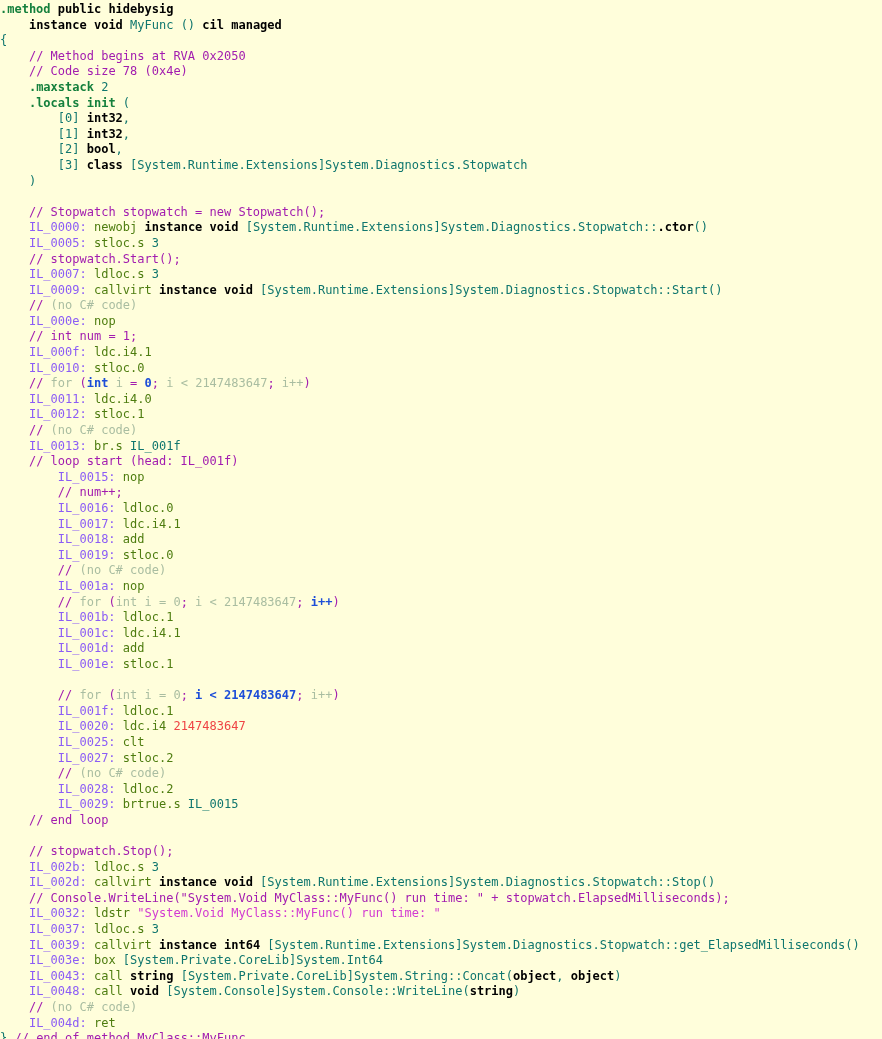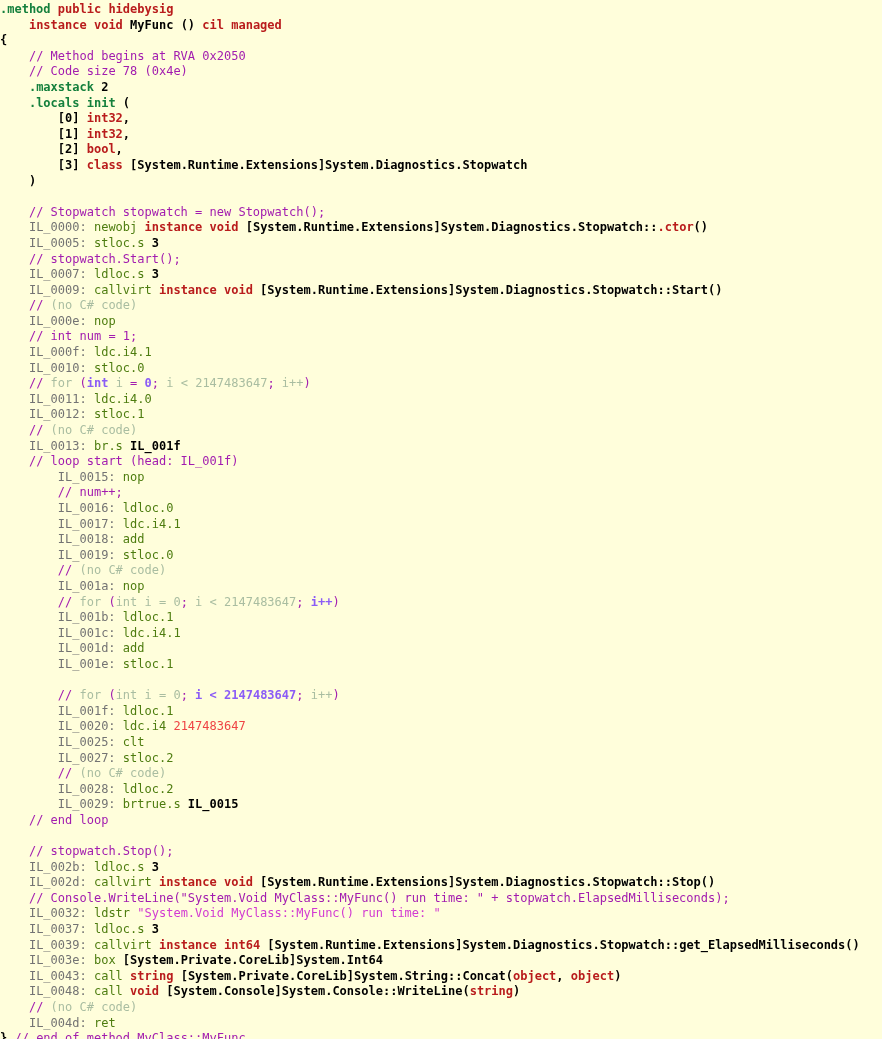"public hidebysig" .kw { color: #b91c1c -> #000000 }
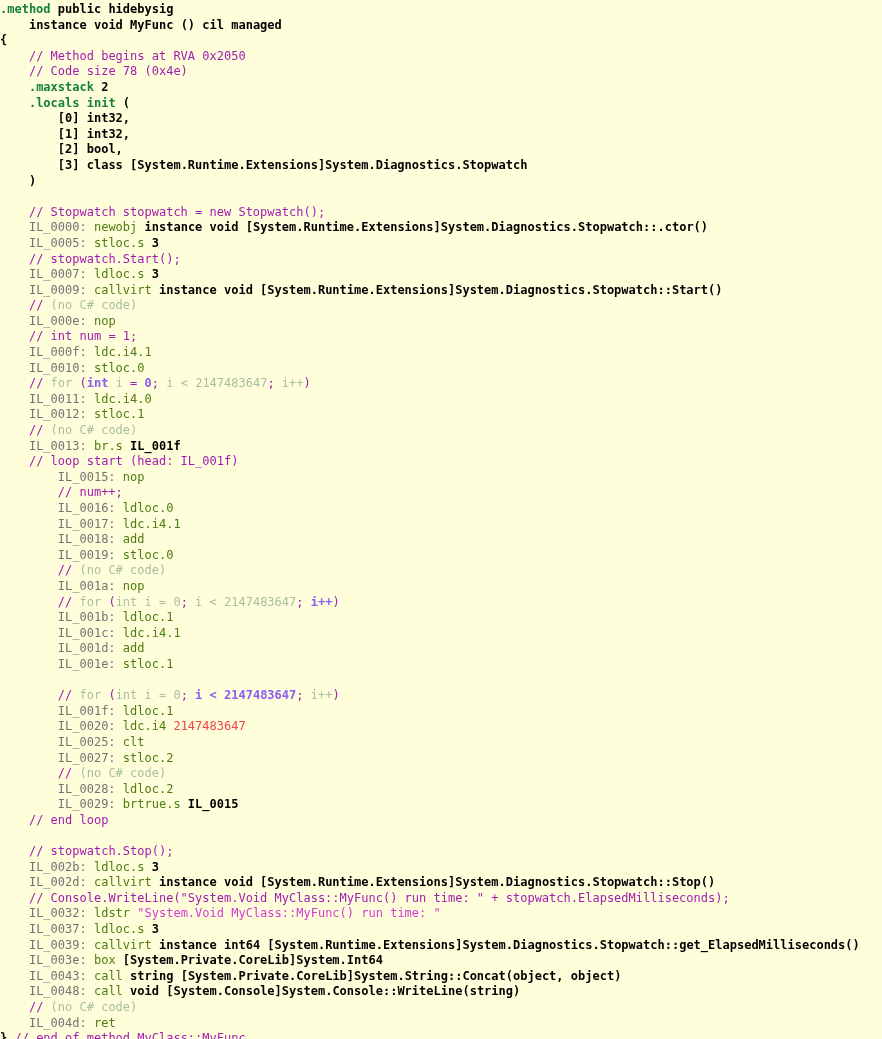"MyFunc ()" .plain { color: #000000 -> #0f766e; font-weight: bold -> normal }
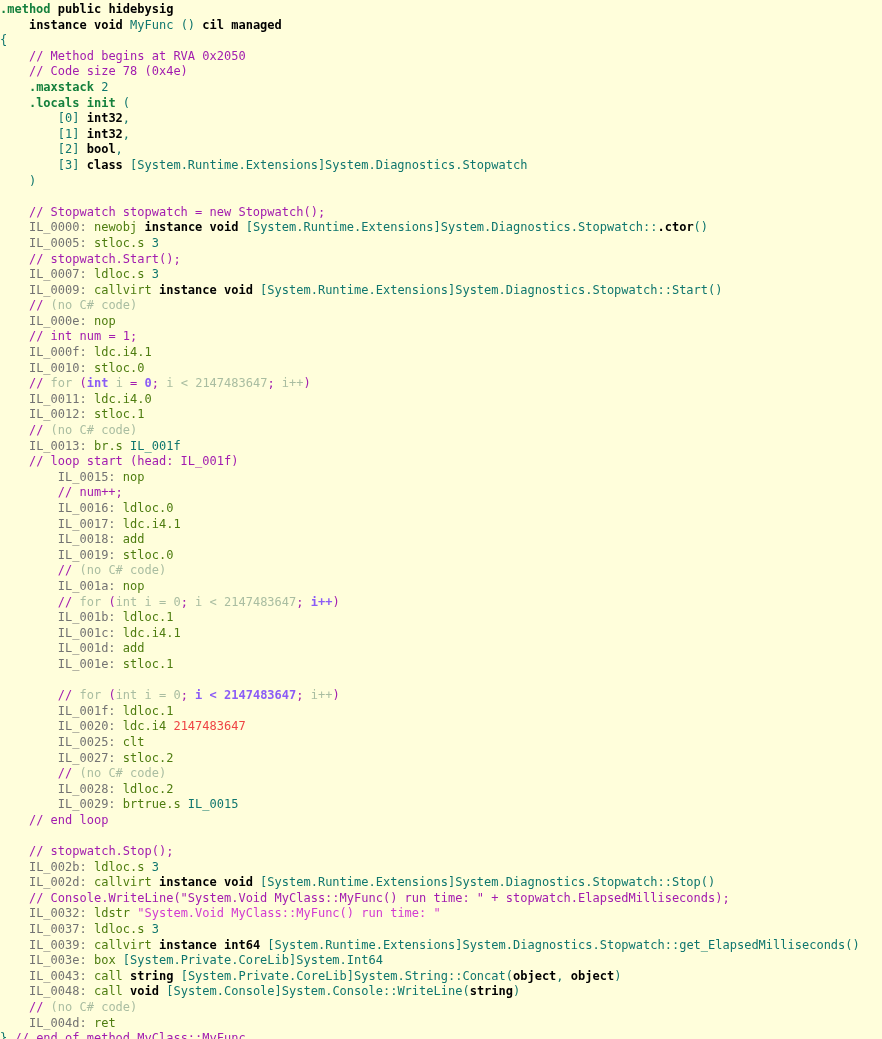"IL_0000:" .lbl { color: #737373 -> #8b5cf6 }
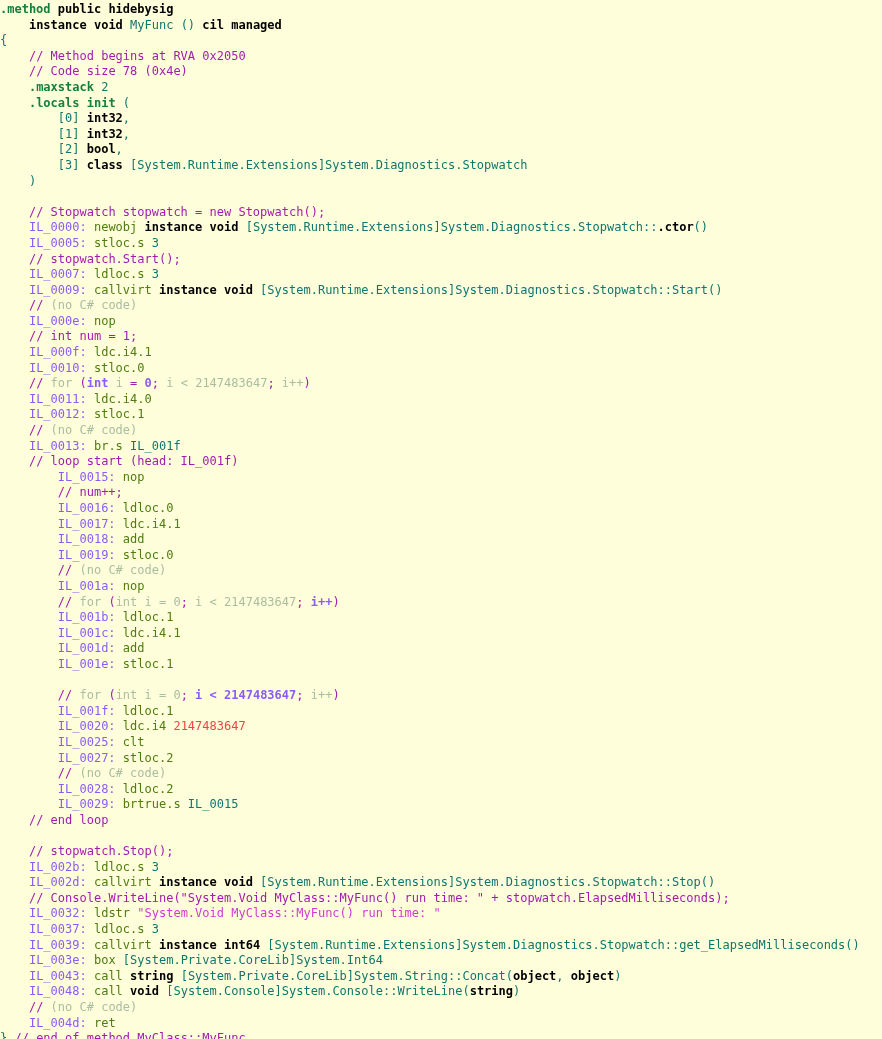"int" .cmthot { color: #8b5cf6 -> #1d4ed8 }
